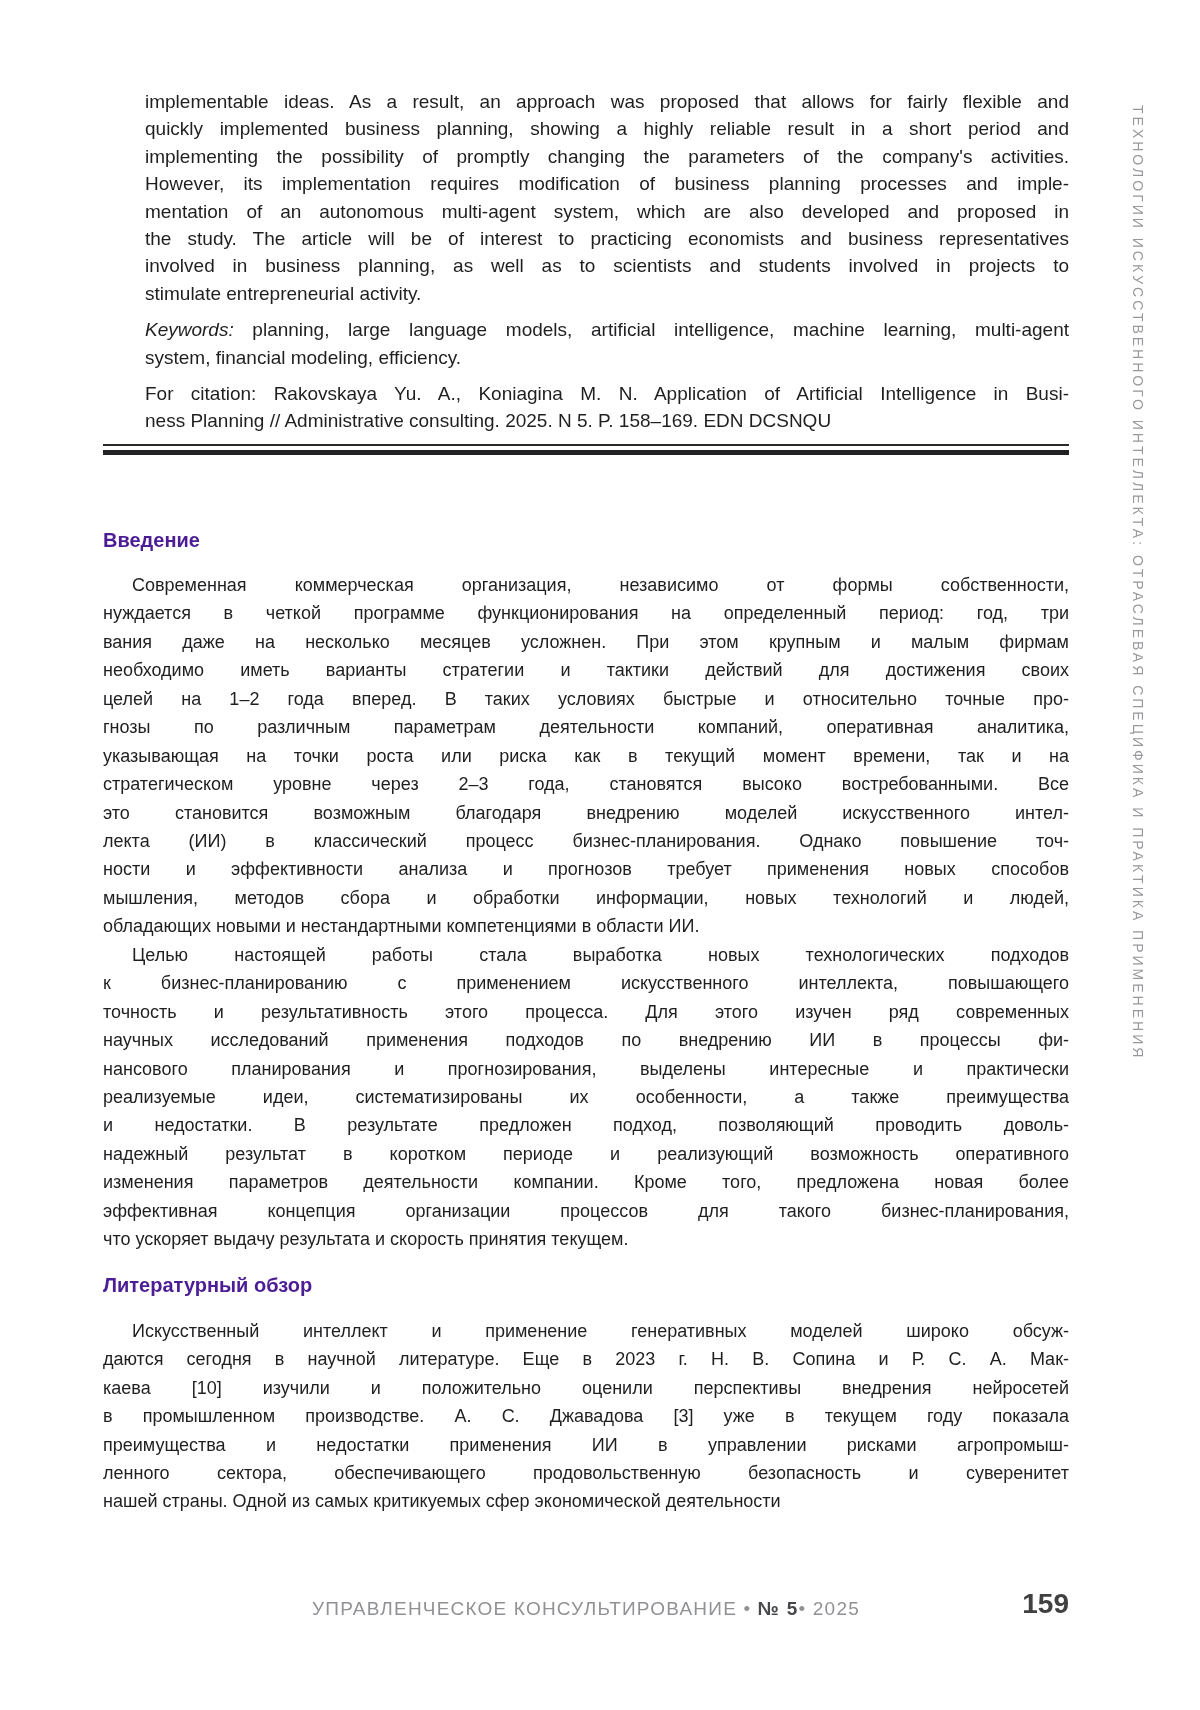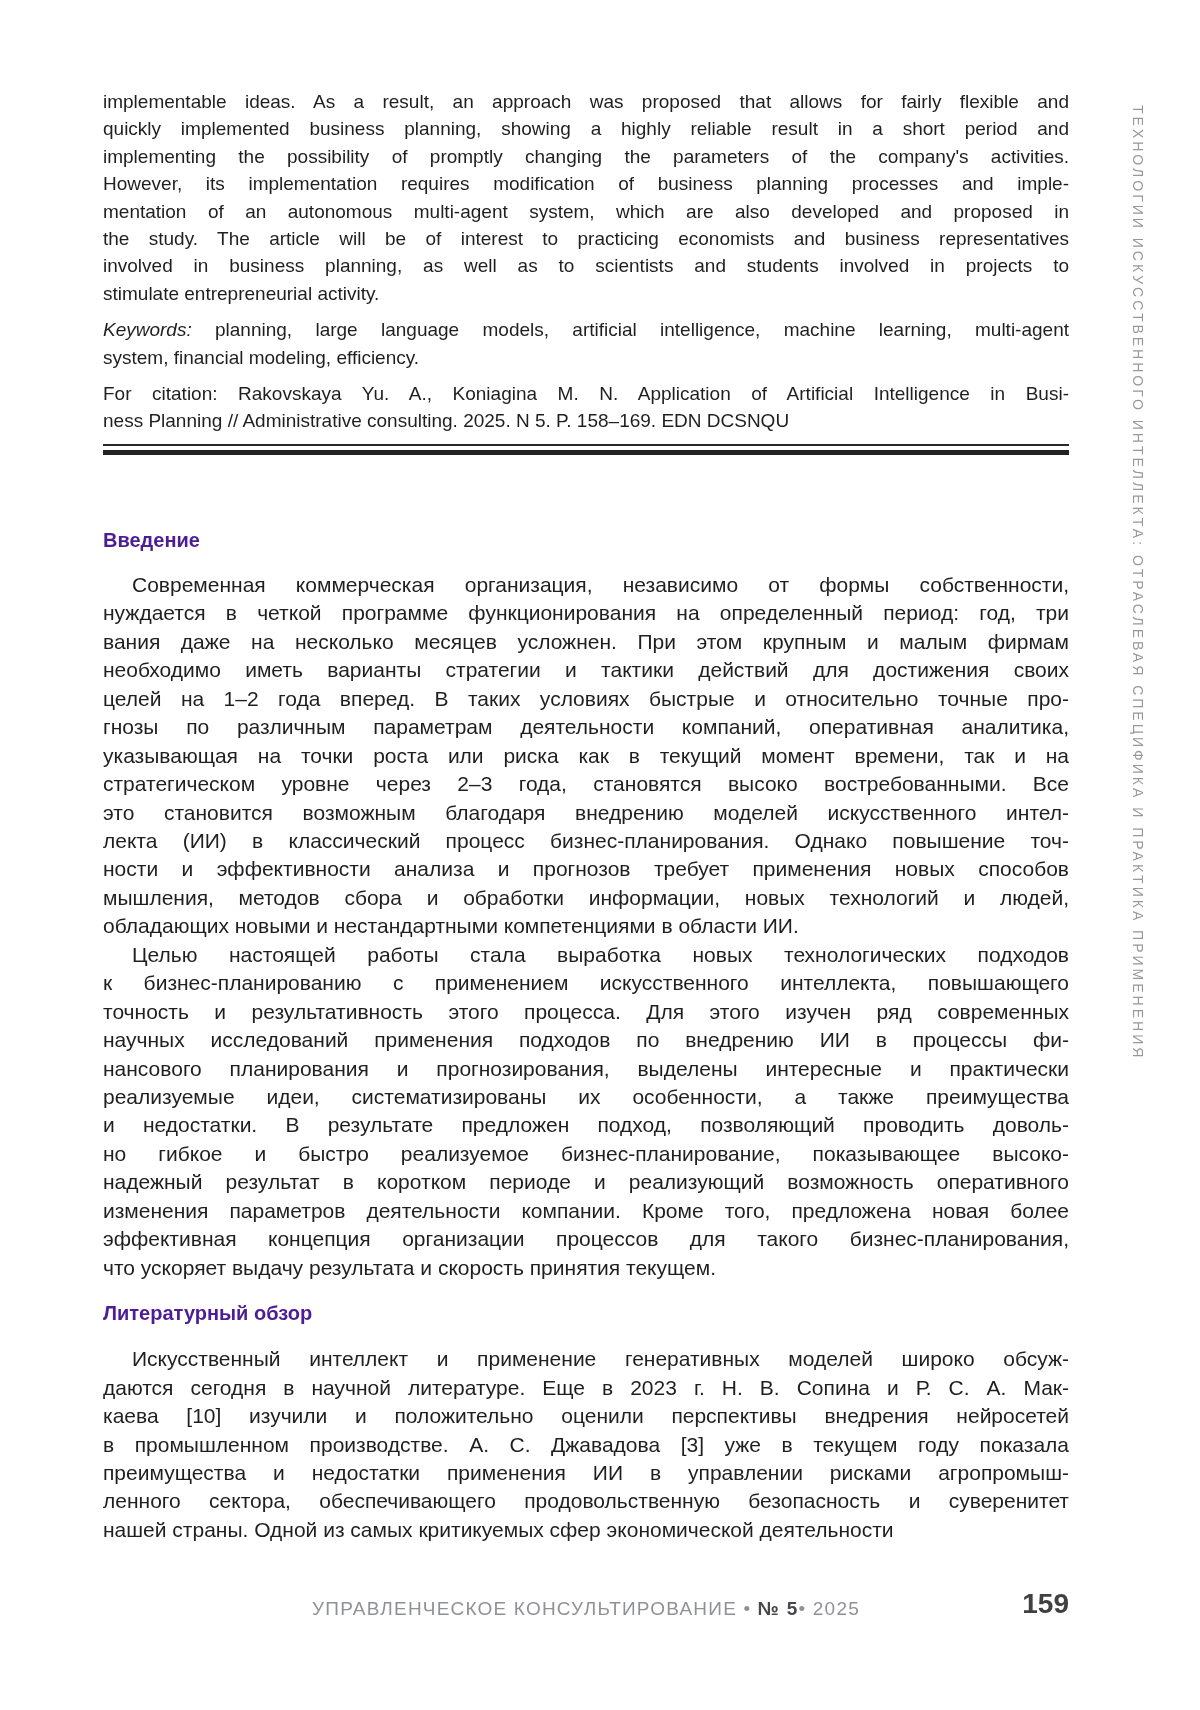"implementable ideas. As a result," .abstract-block { margin-left: none -> 42px }
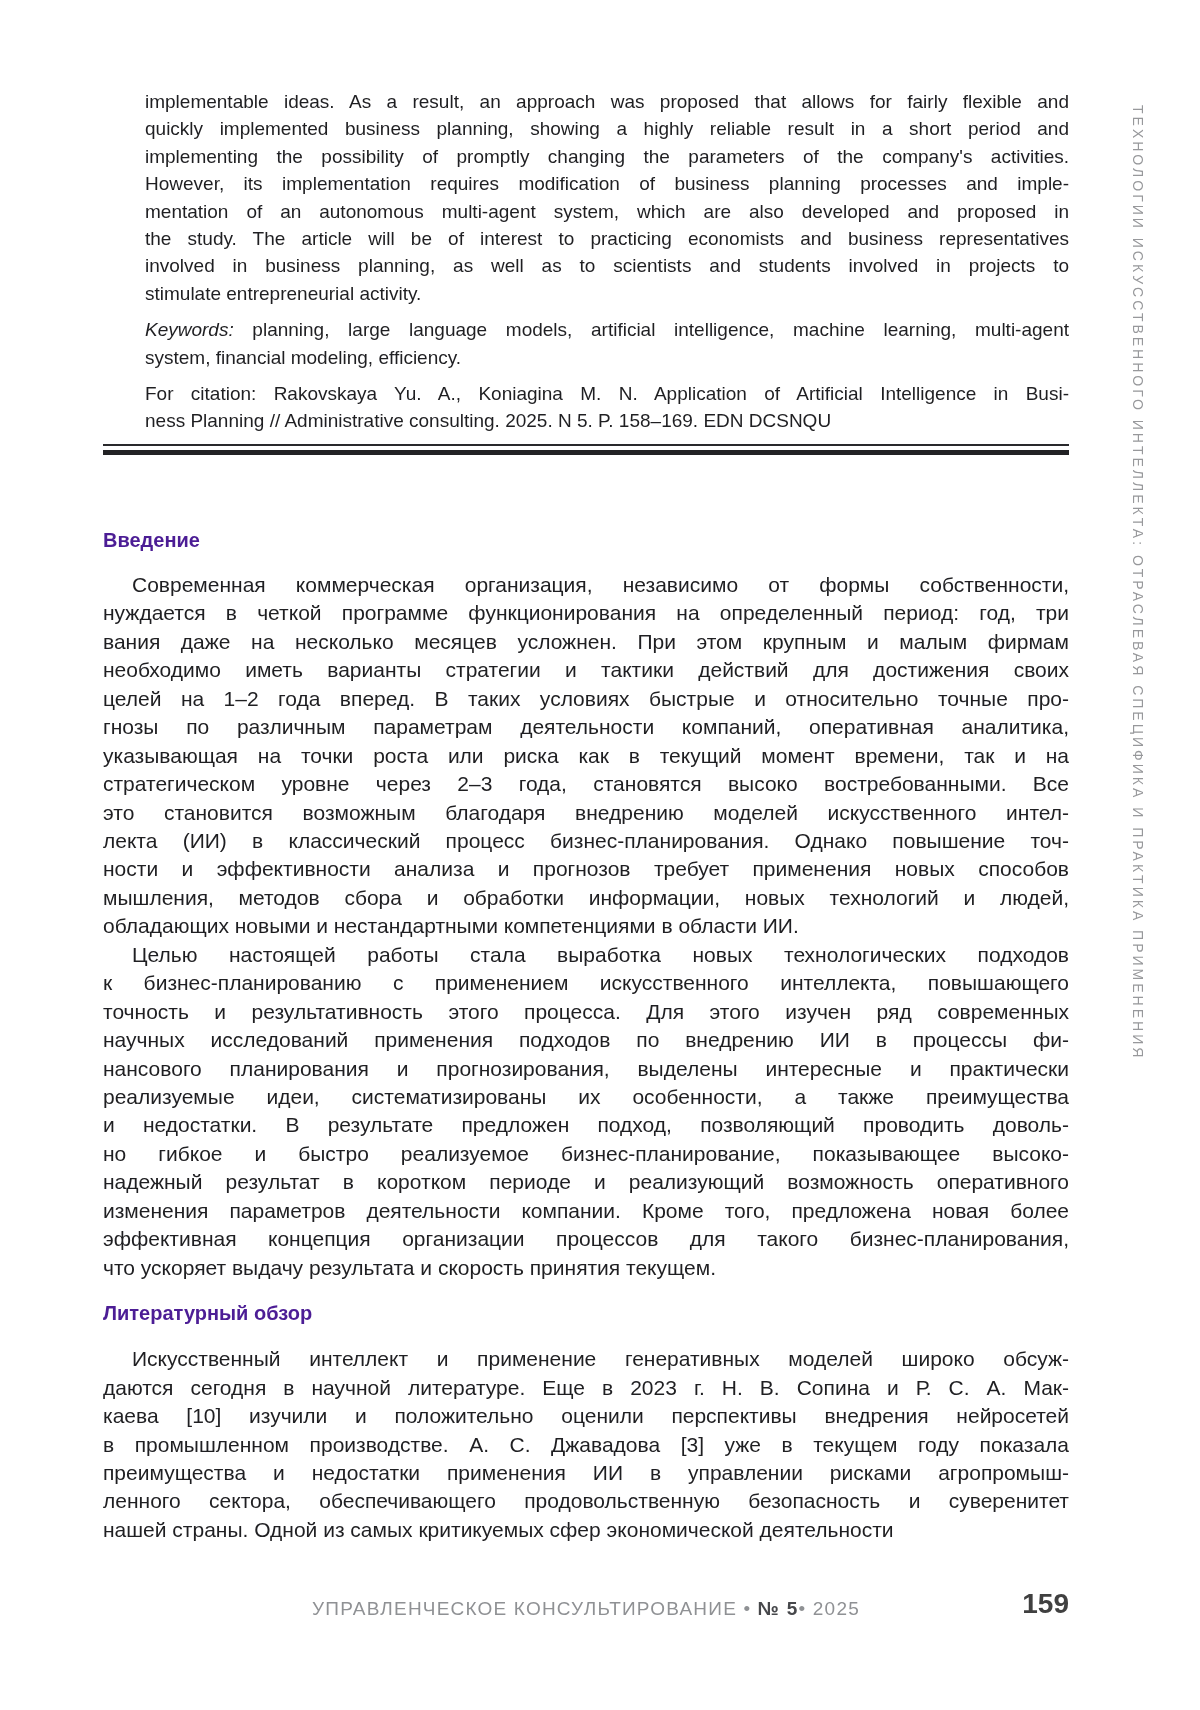"Современная коммерческая организация," .ru { font-size: 21px -> 18px }
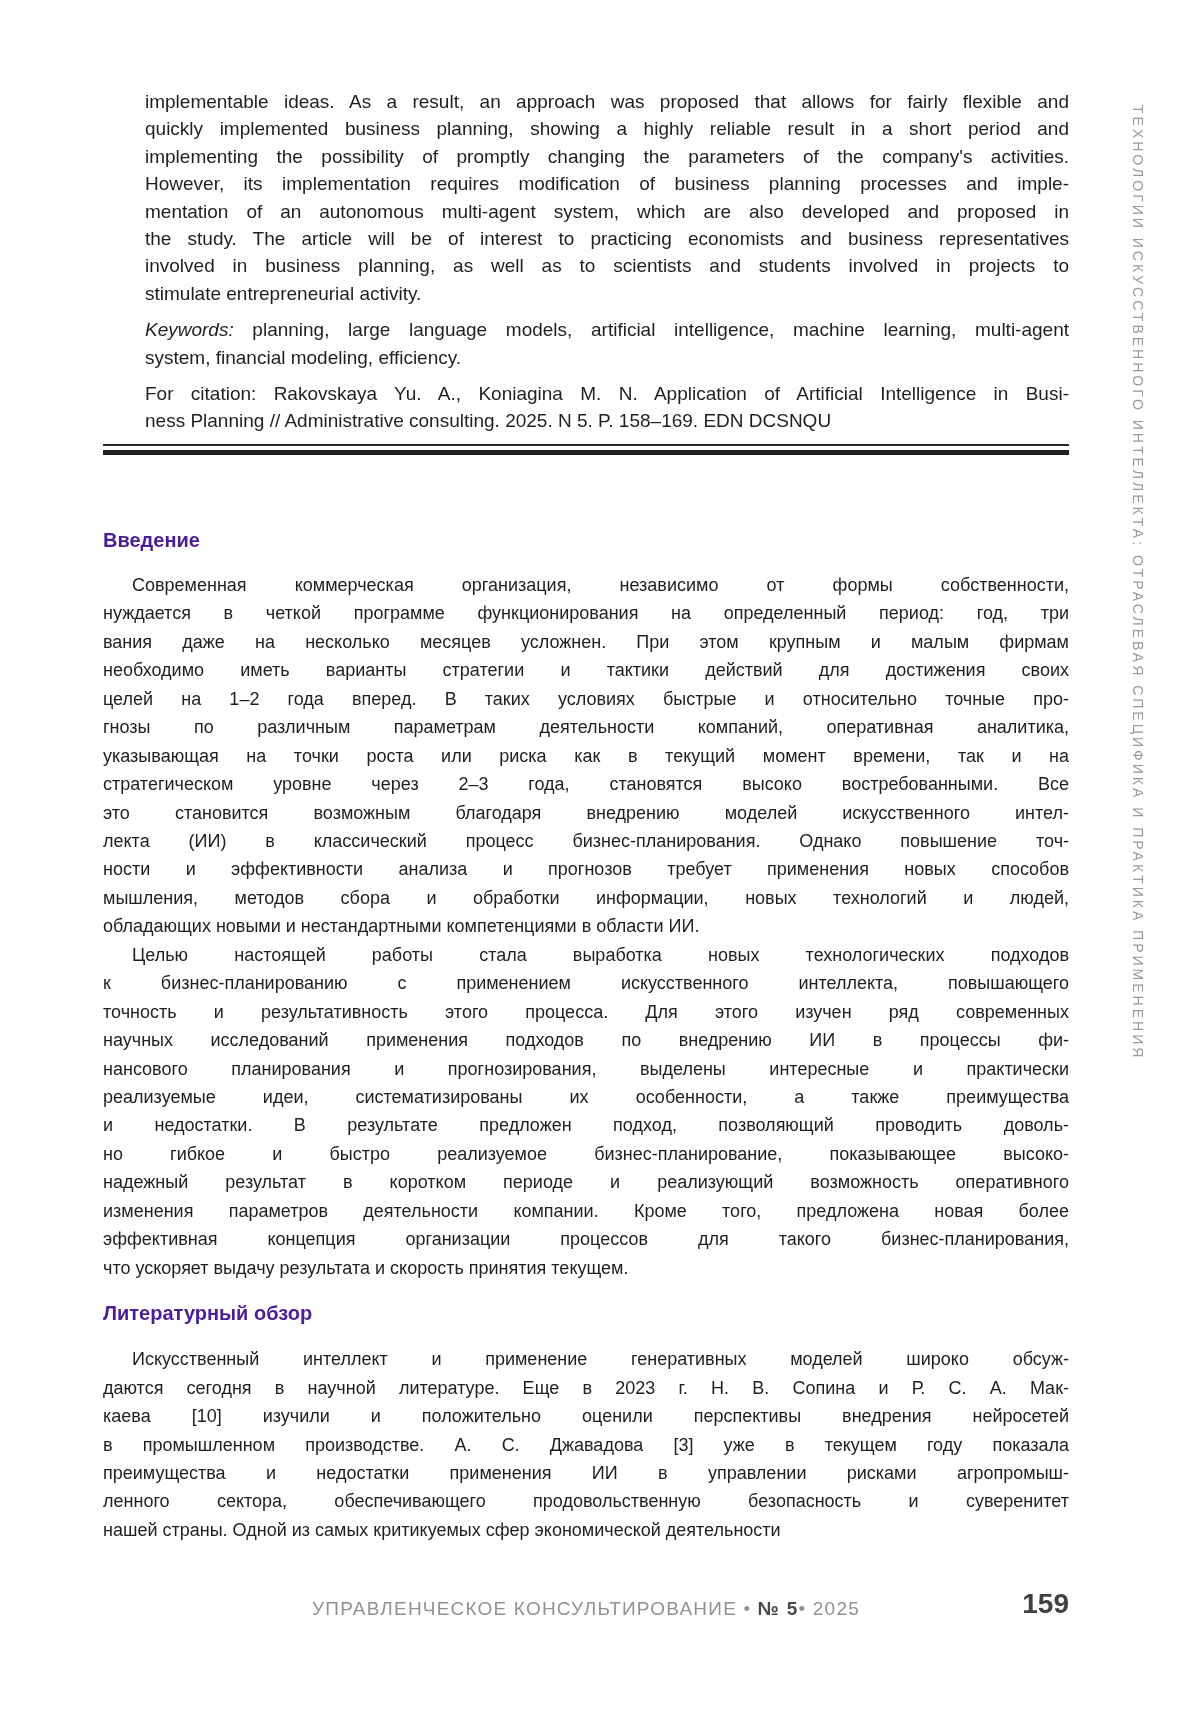"но гибкое и быстро реализуемое" div.ln { html: <div>но гибкое и быстро реализуемое бизнес-планирование, показывающее высоко-</div> -> none }
